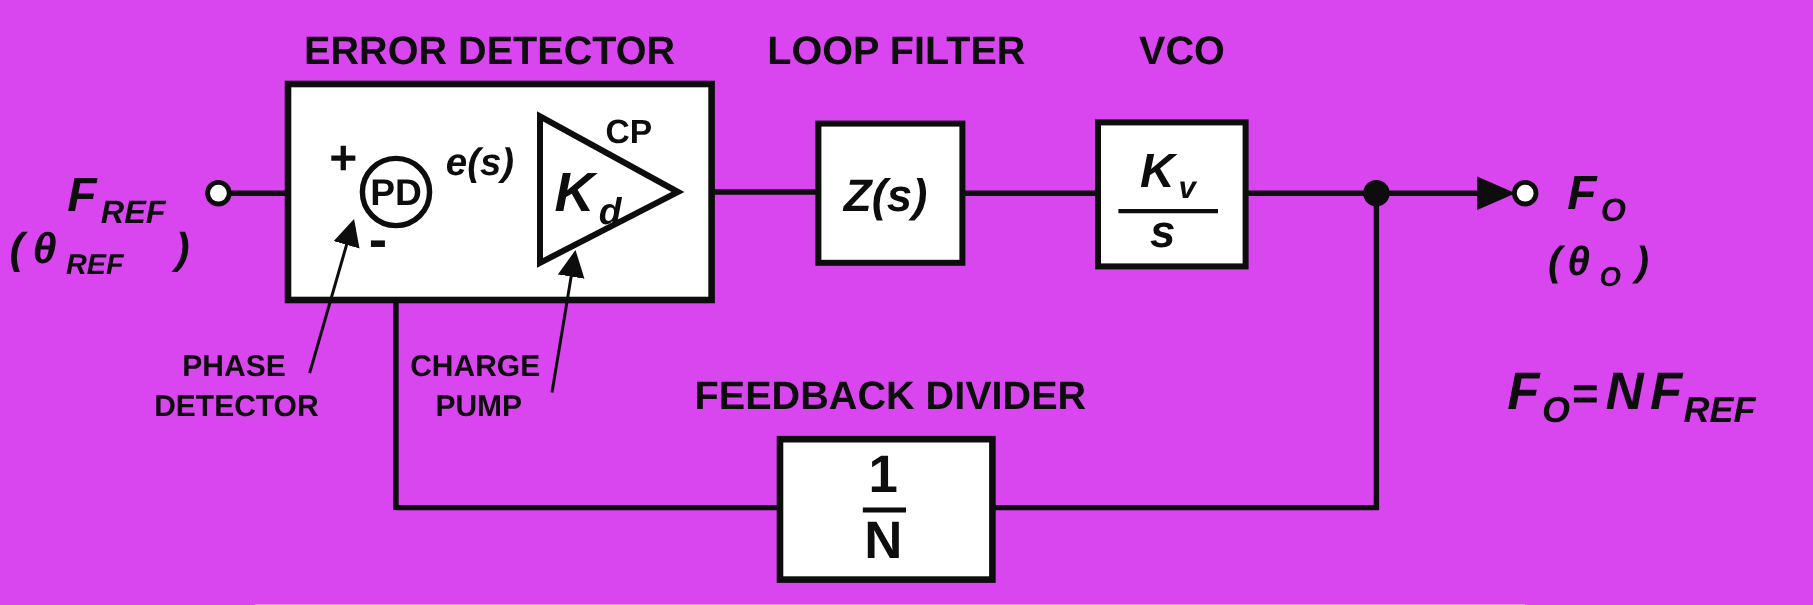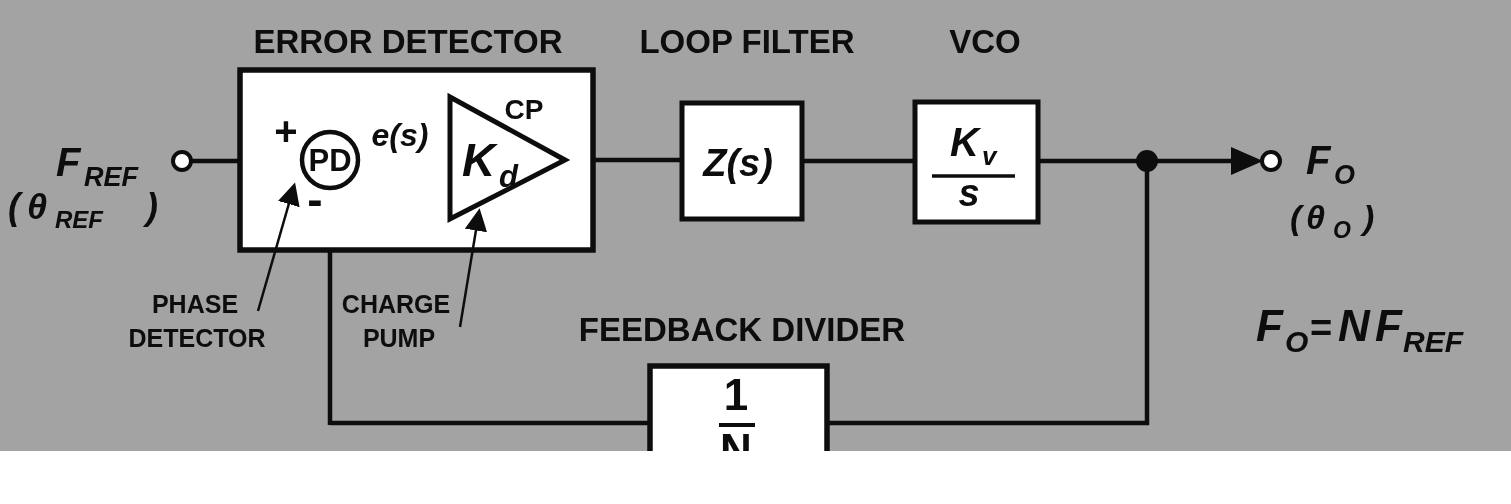"ERROR DETECTOR" .canvas { background: #a3a3a3 -> #d946ef; height: 451px -> 504px }
